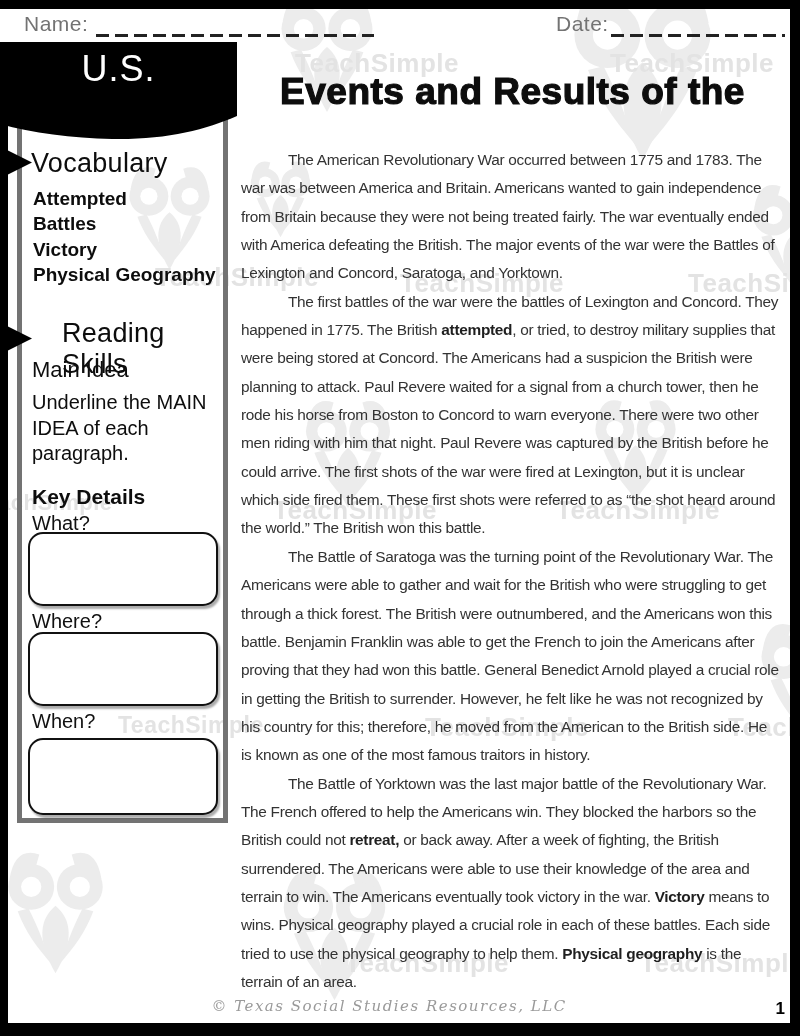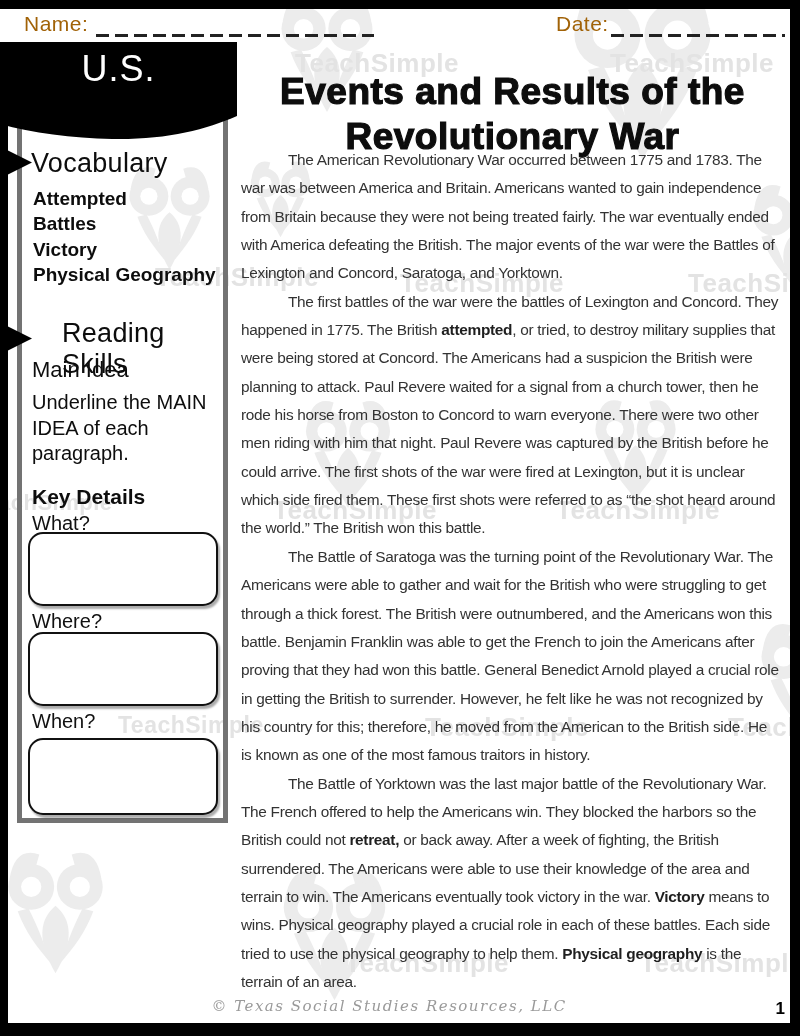"Name:" .hdr-label { color: #a16207 -> #737373 }
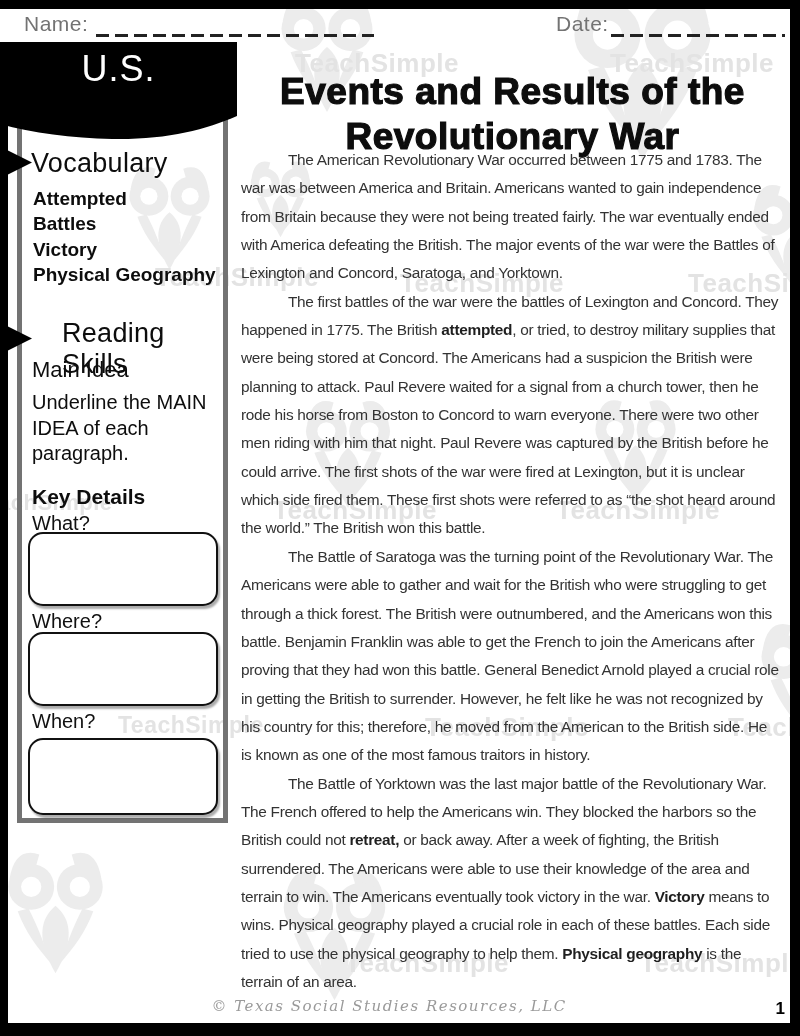"Revolutionary War" span { html: <span>Revolutionary War</span> -> none }
